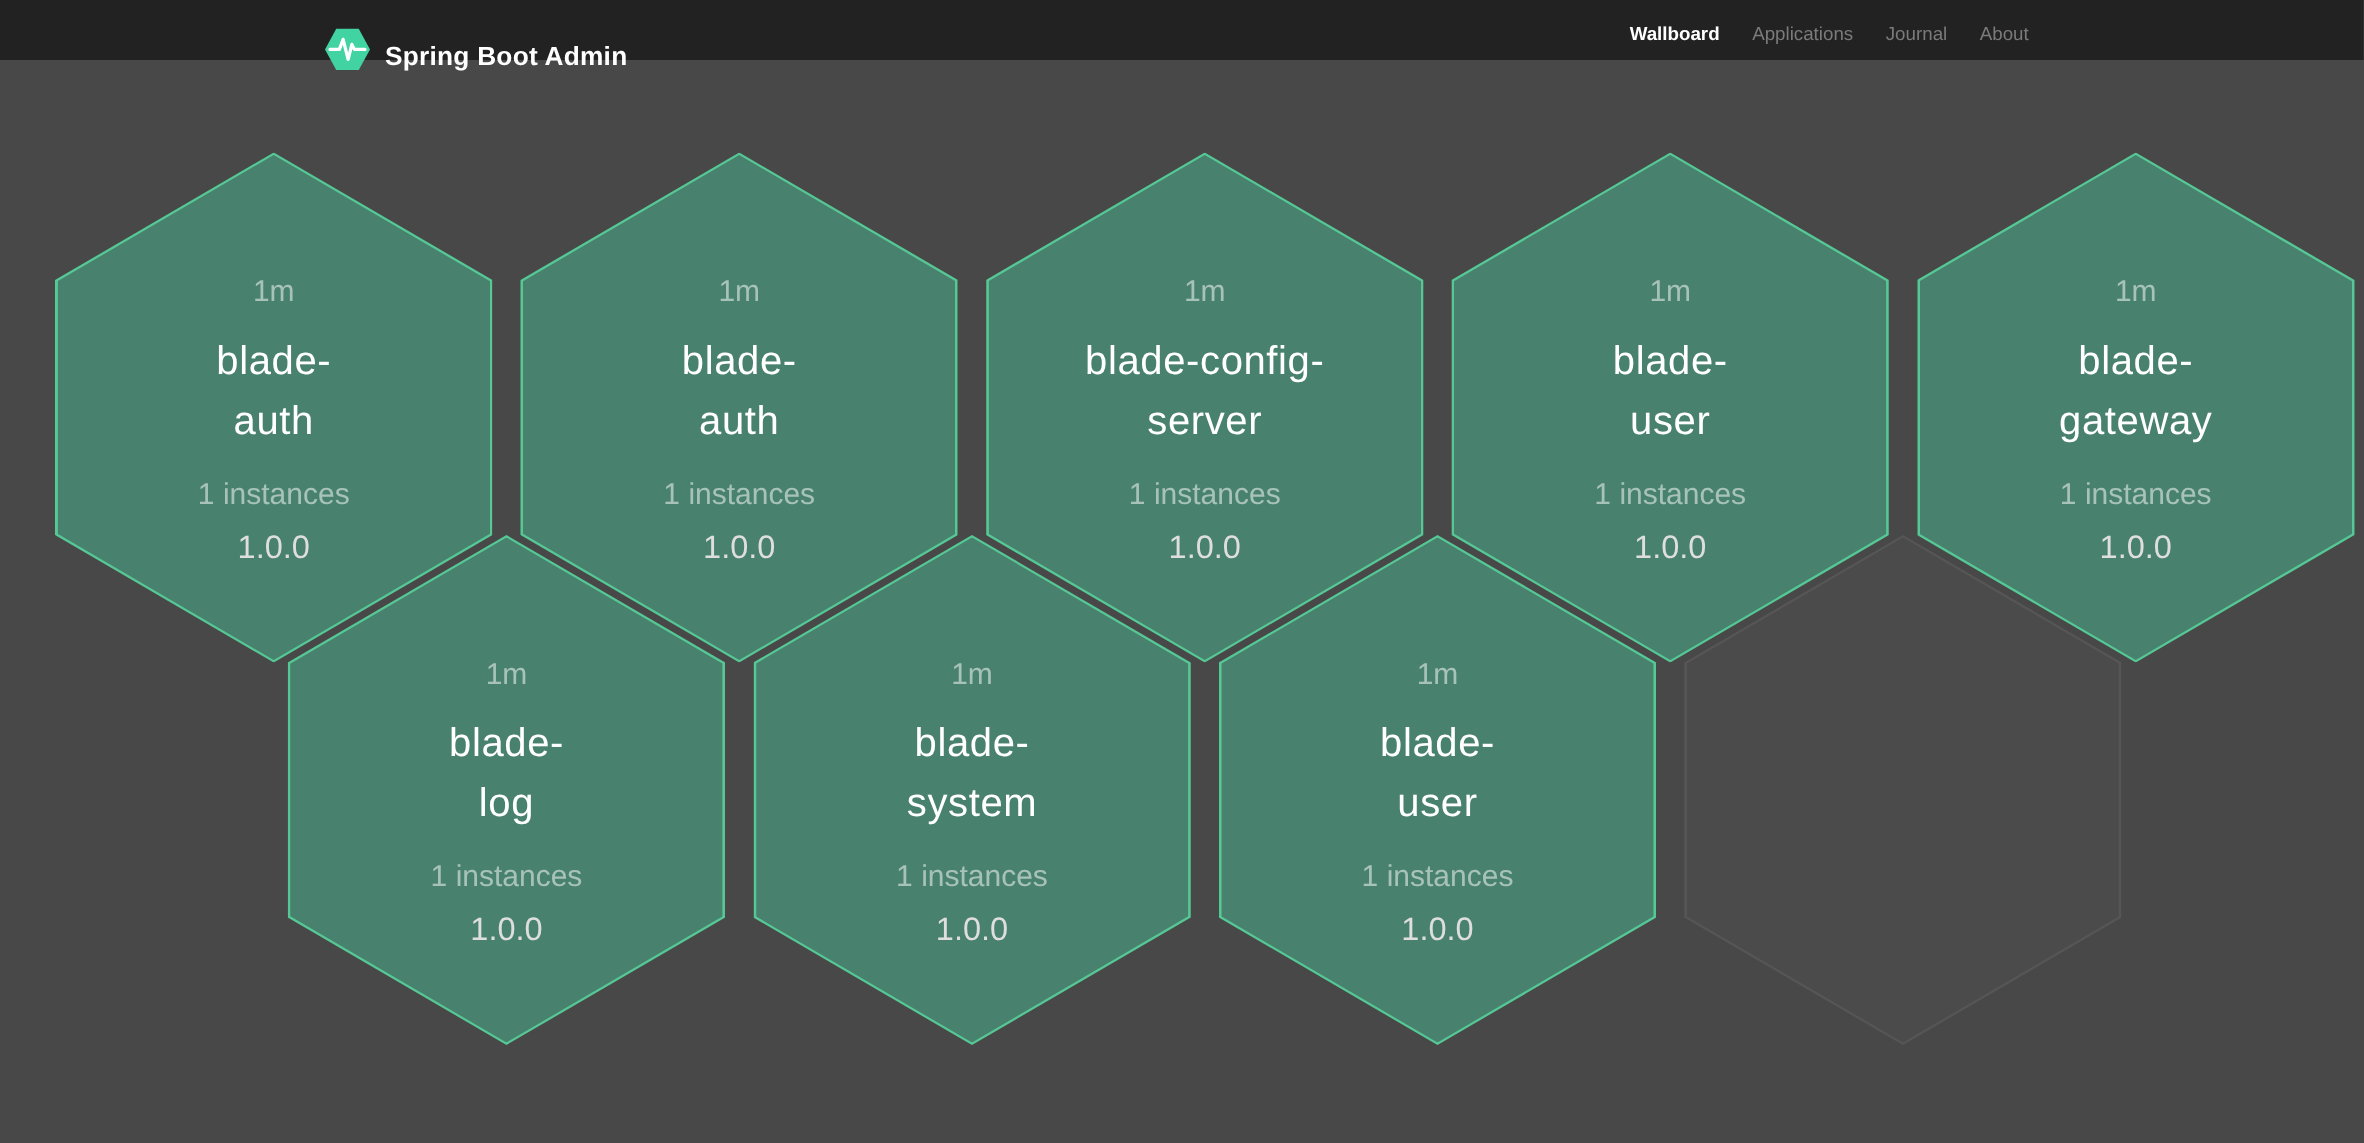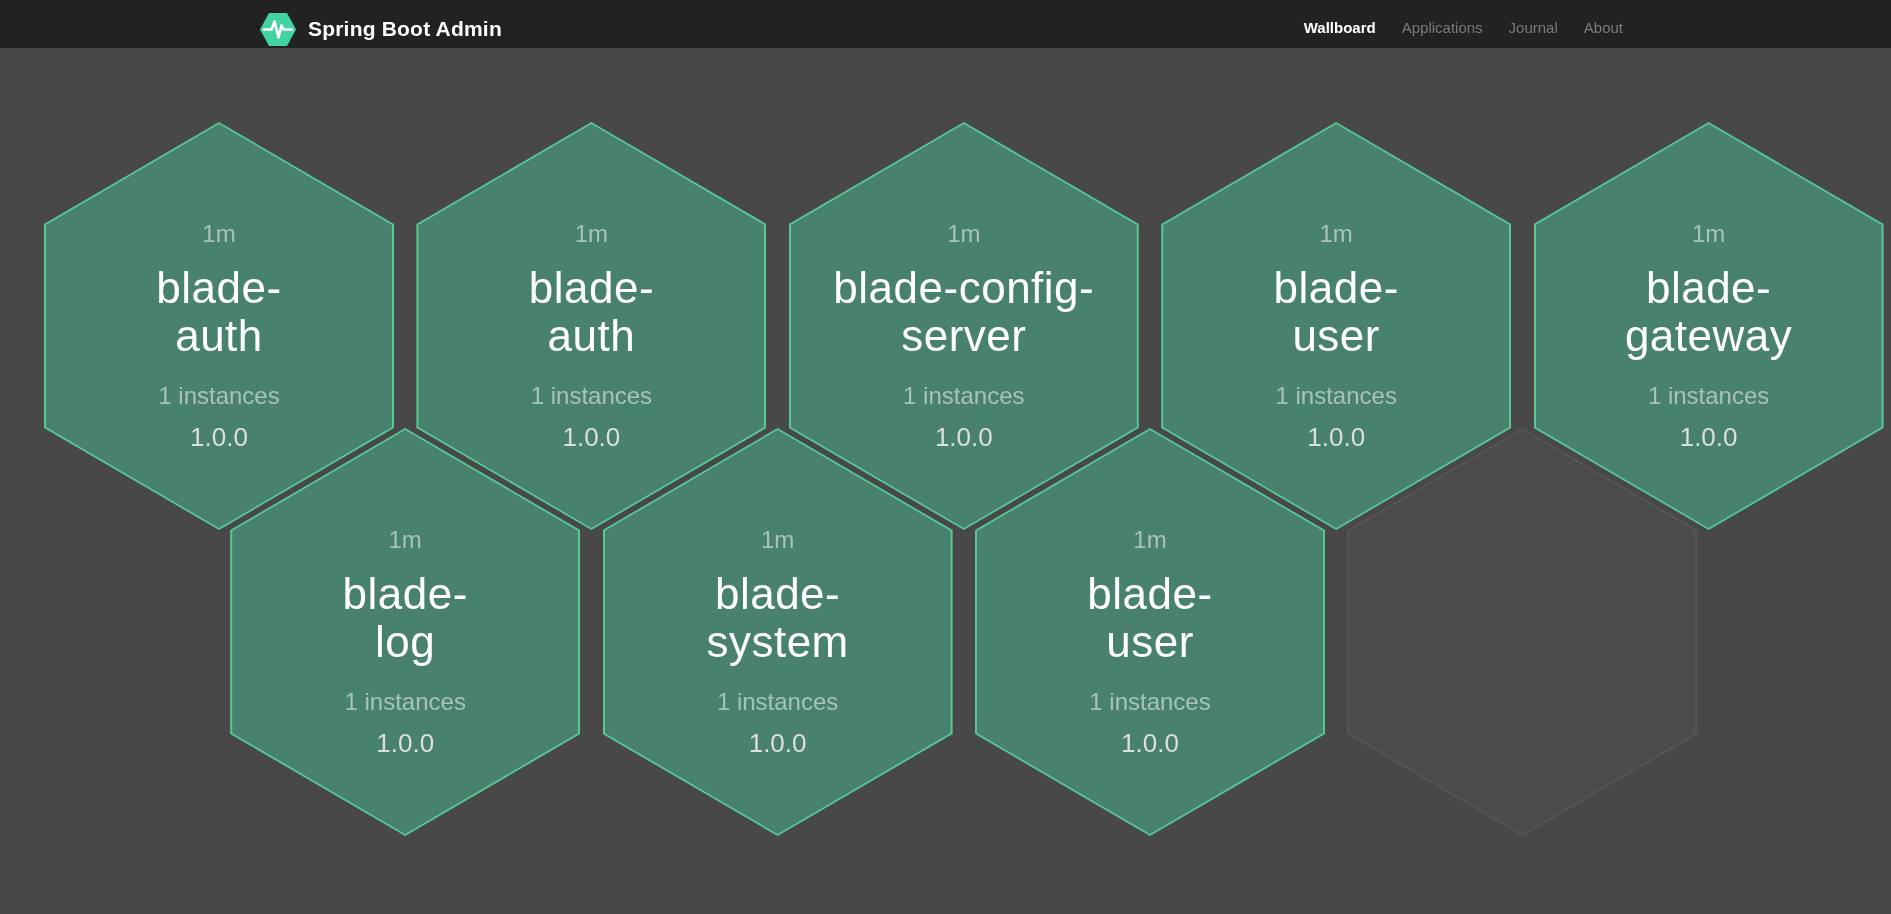"Spring Boot Admin" .brand { align-items: center -> flex-end }
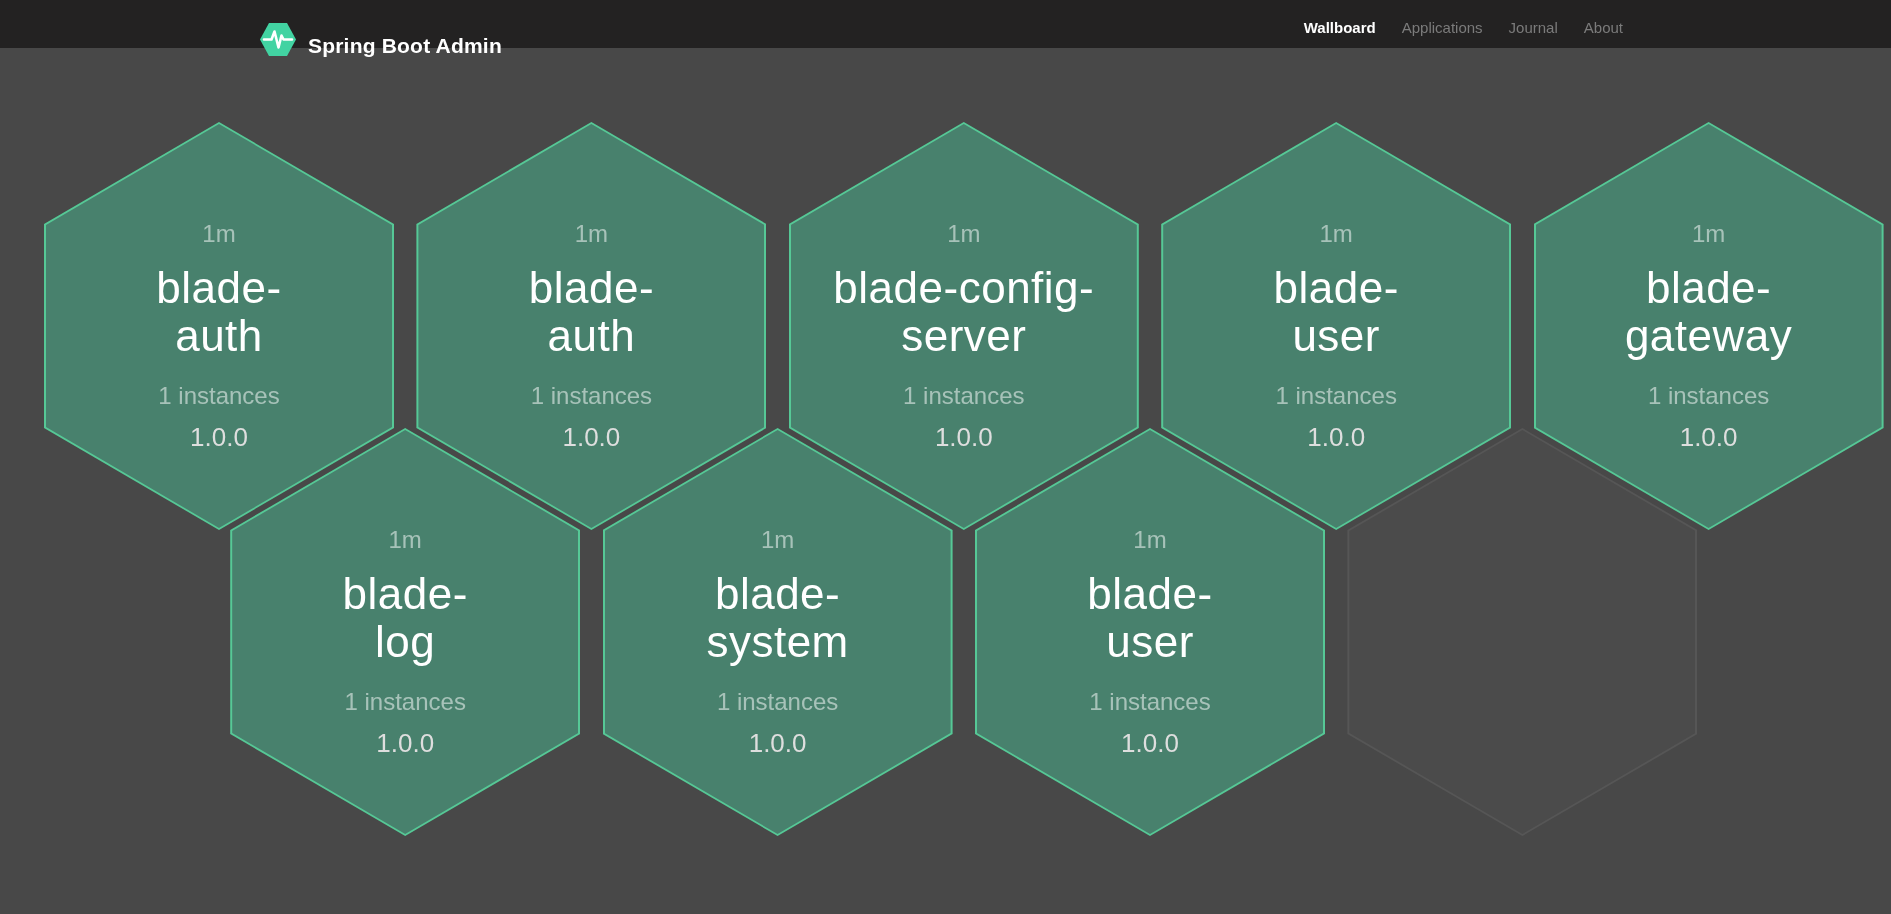"blade-" .hex-name { font-size: 44px -> 32px }
